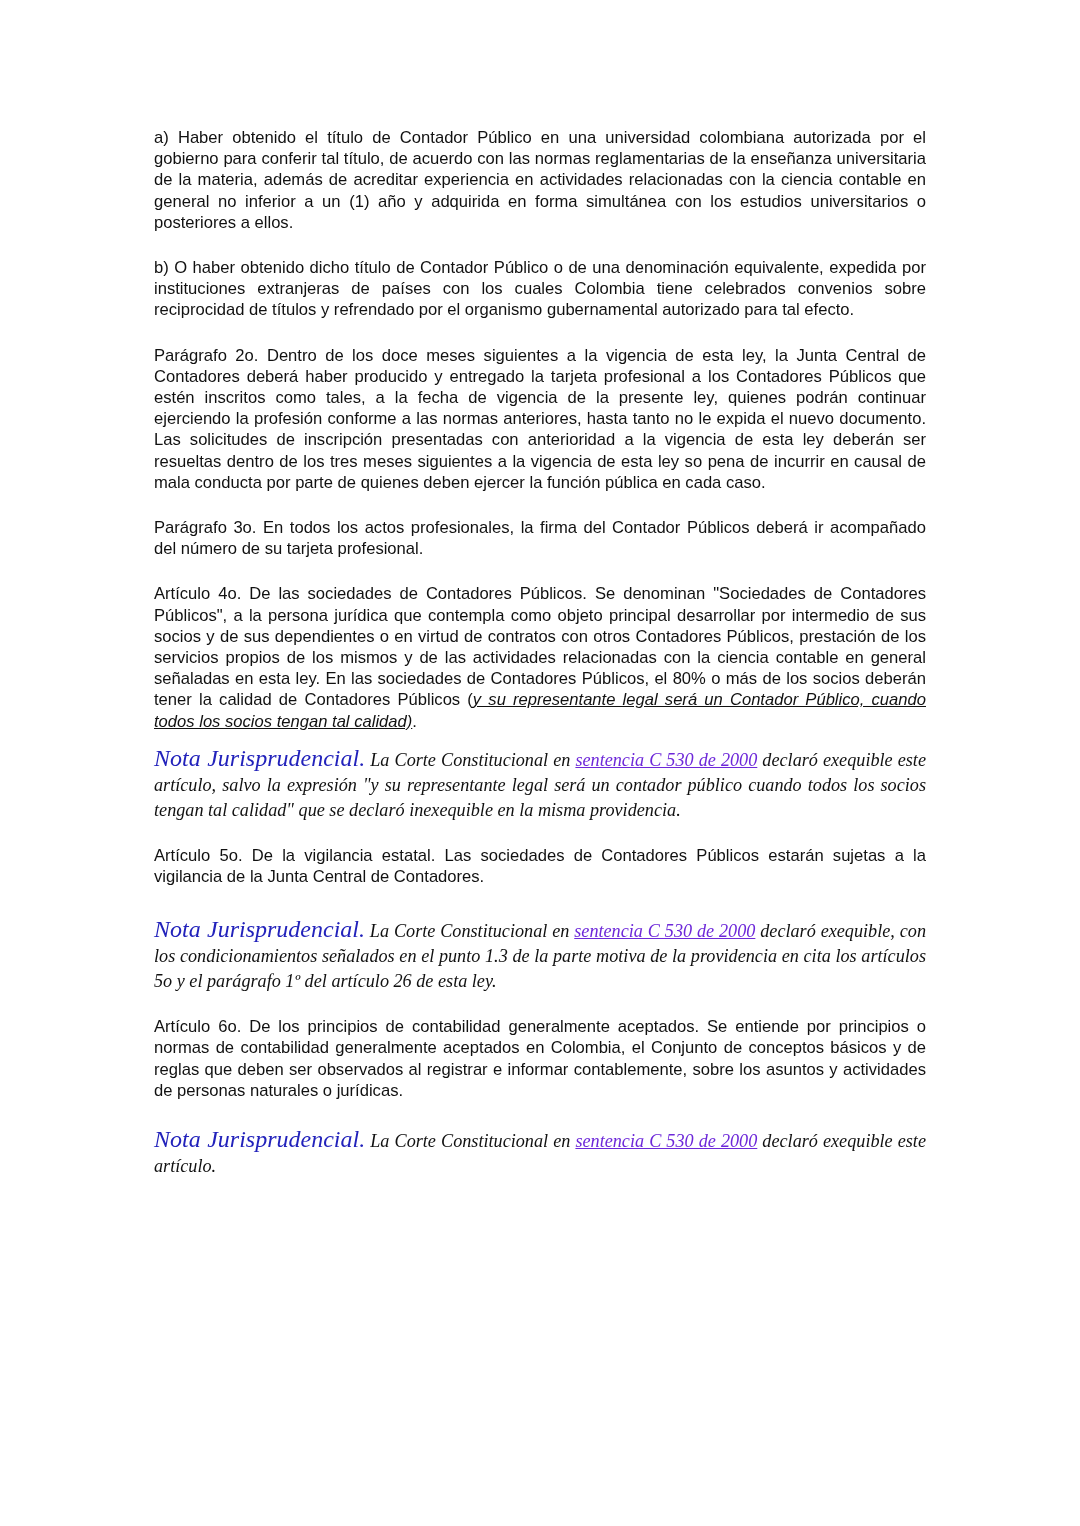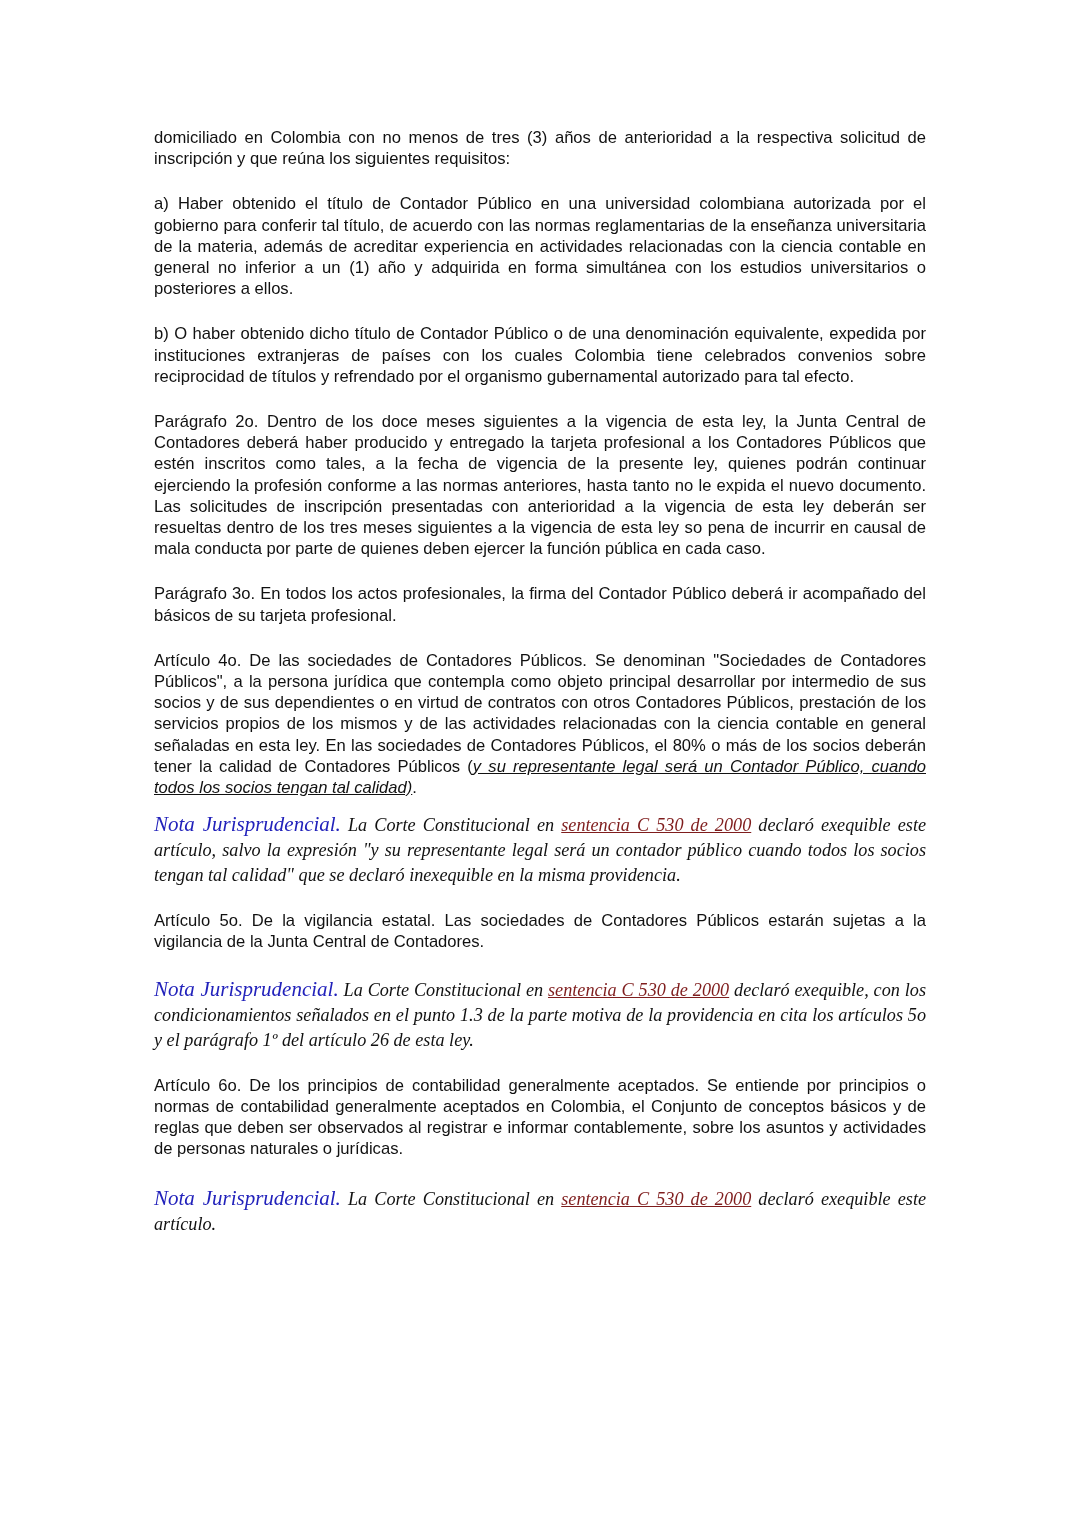"domiciliado en Colombia con no" p.p { html: <p>domiciliado en Colombia con no menos de tres (3) años de anterioridad a la respectiva solicitud de inscripción y que reúna los siguientes requisitos:</p> -> none }
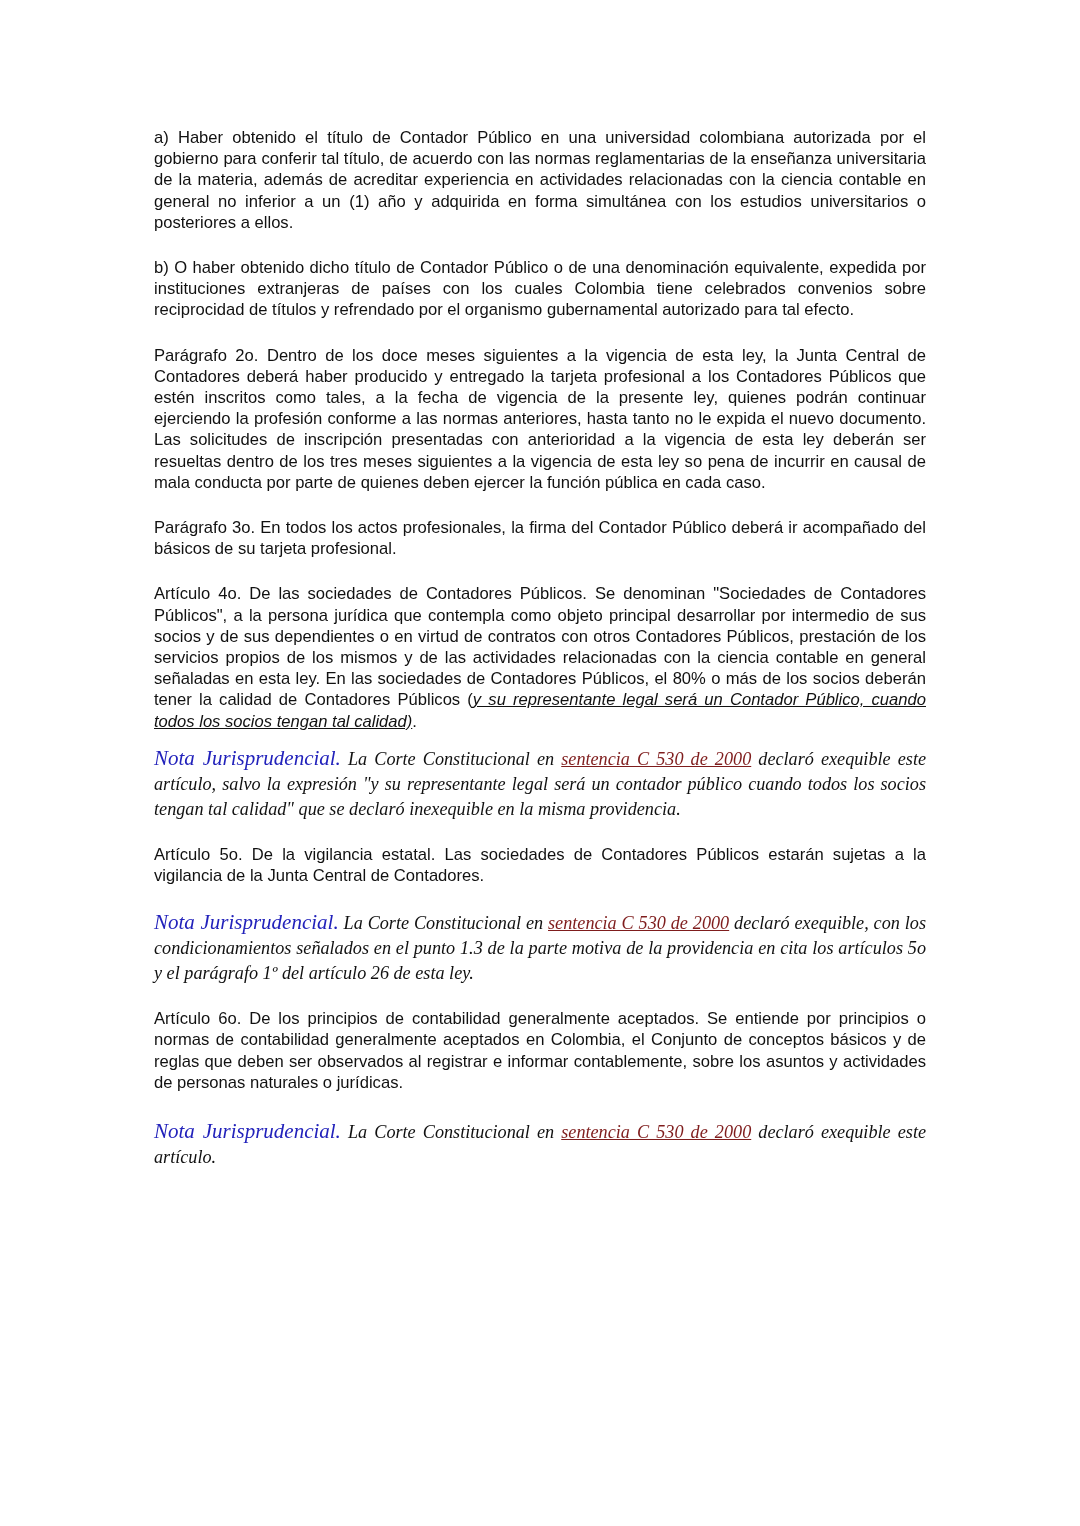"Parágrafo 3o. En todos los" p.p { text: Público deberá ir acompañado del básicos -> Públicos deberá ir acompañado del número }
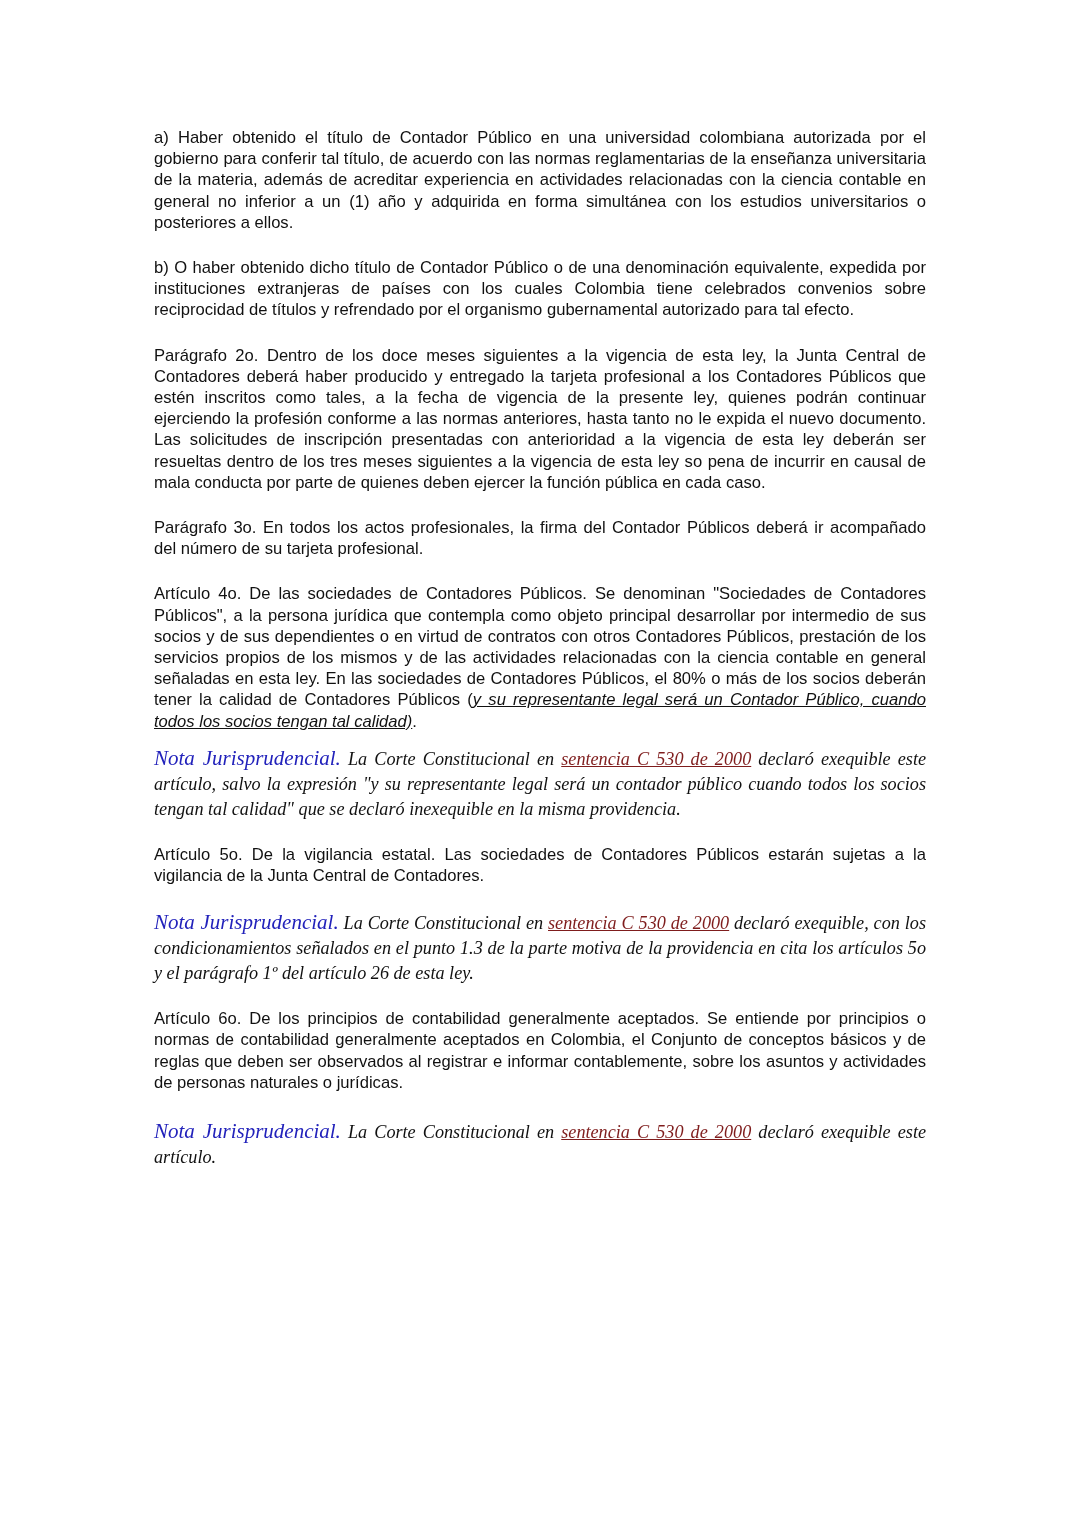"Nota Jurisprudencial." .nota .label { font-size: 21px -> 24px }
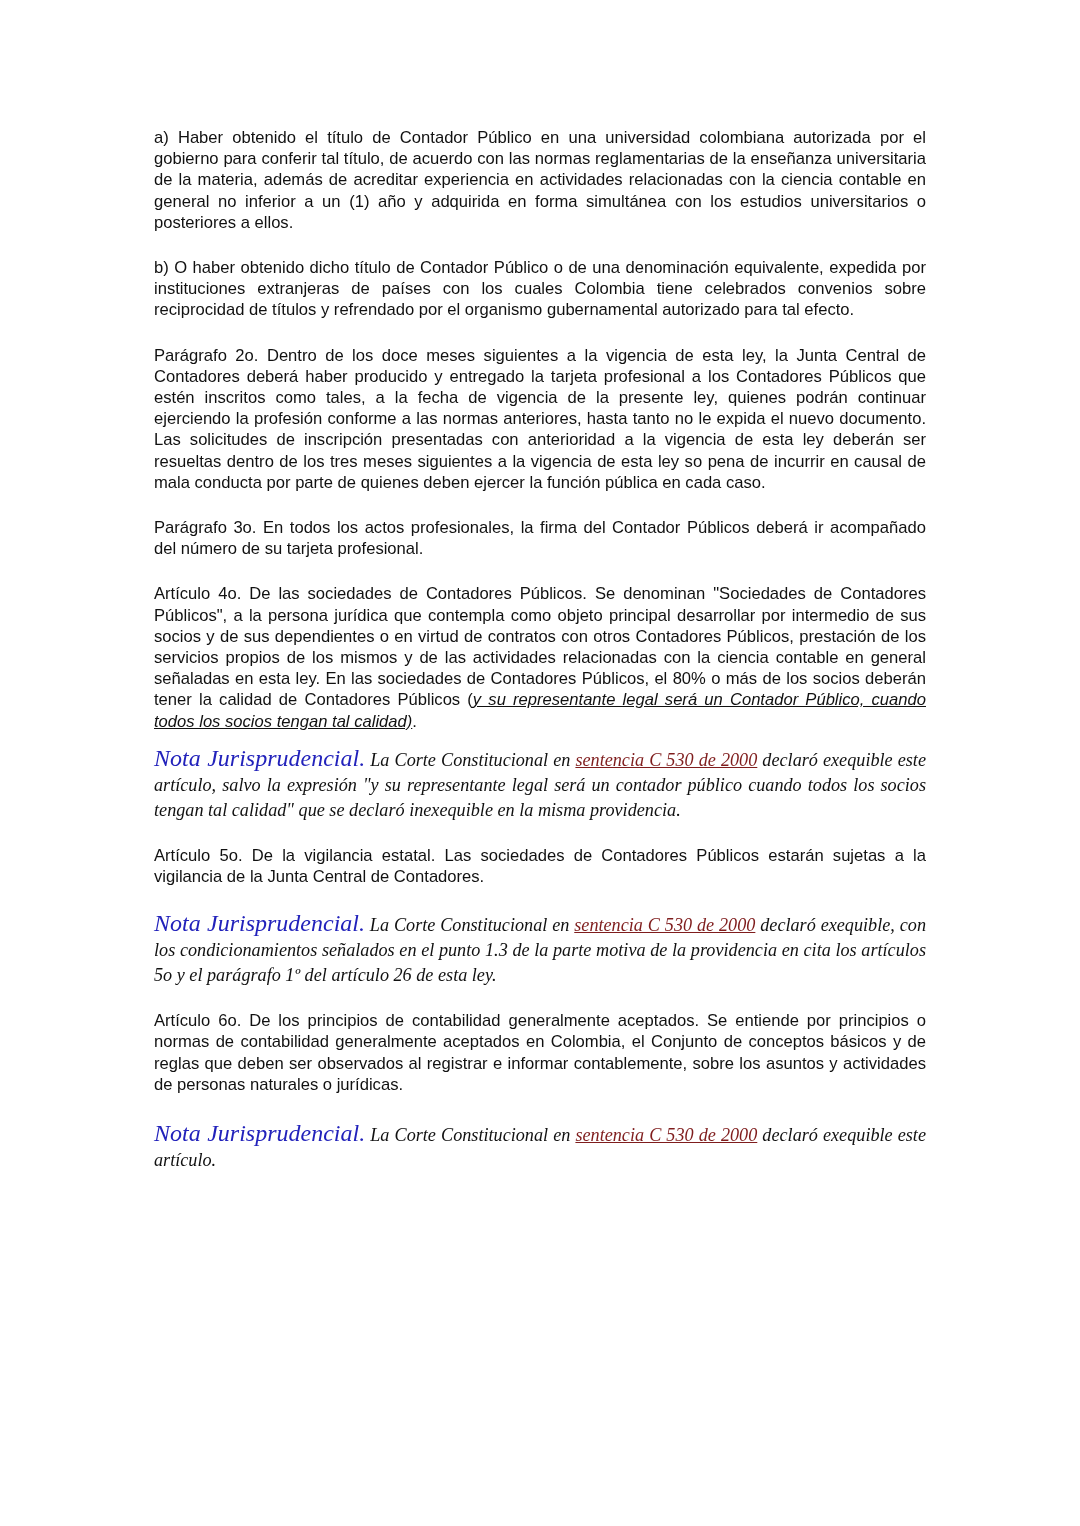"sentencia C 530 de 2000" .nota a { color: #7f1d1d -> #6d28d9 }
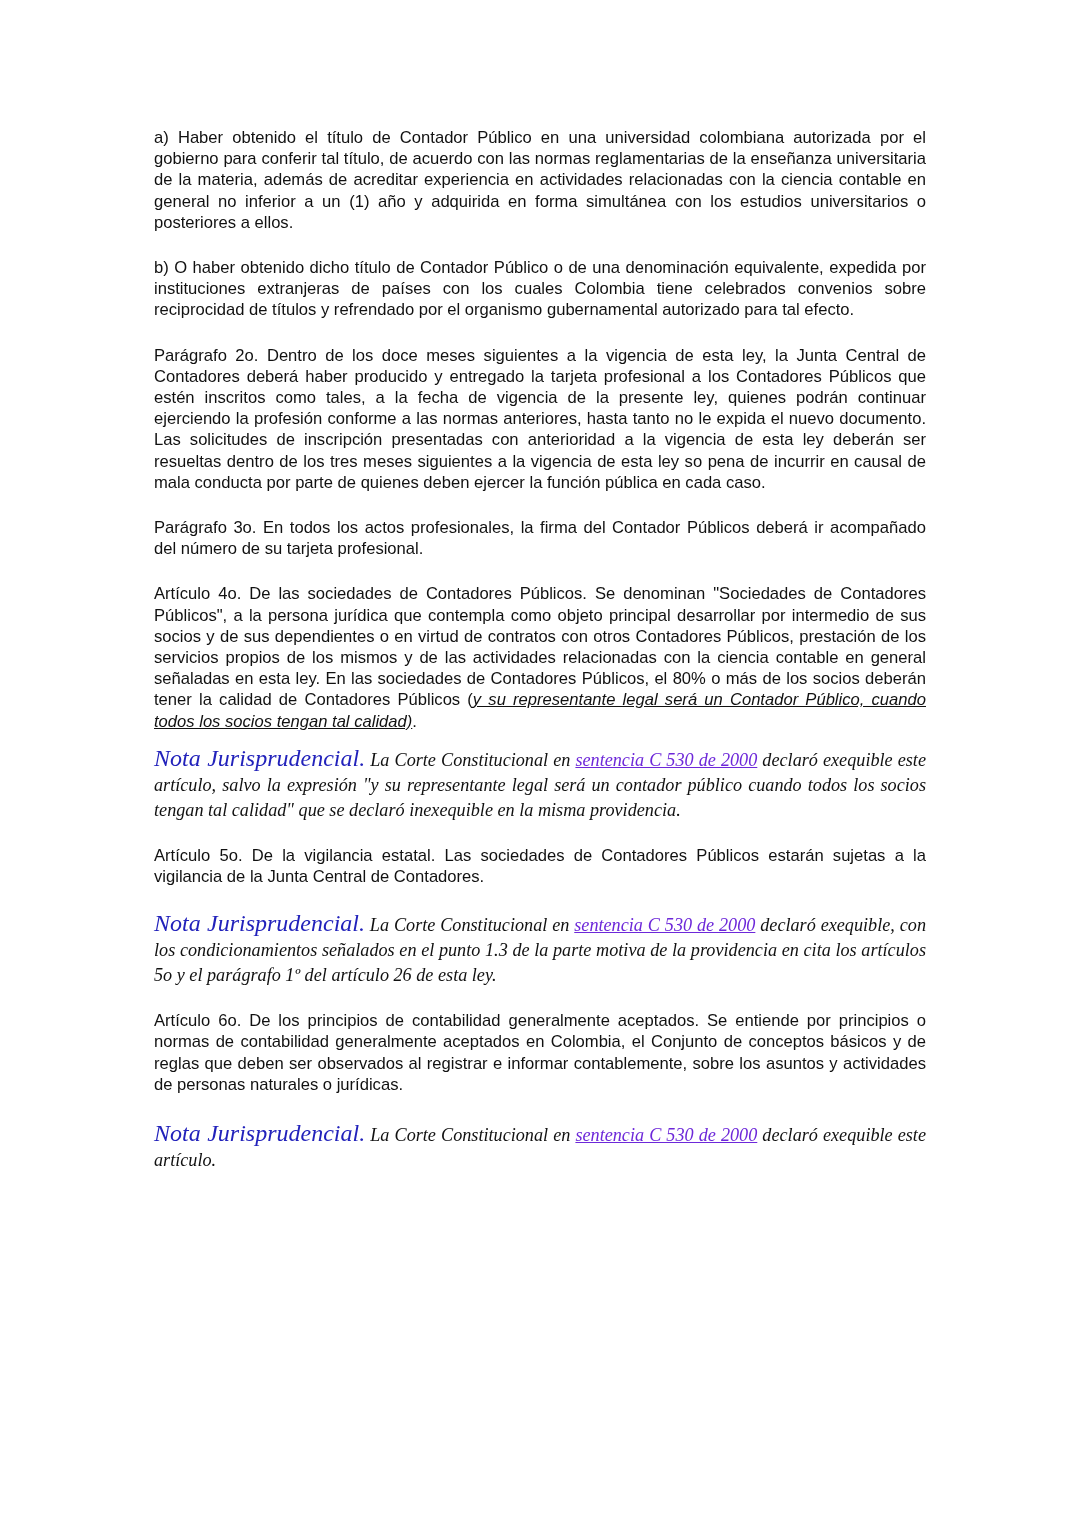"Artículo 5o. De la vigilancia" p.p { margin-bottom: 24px -> 30px }
